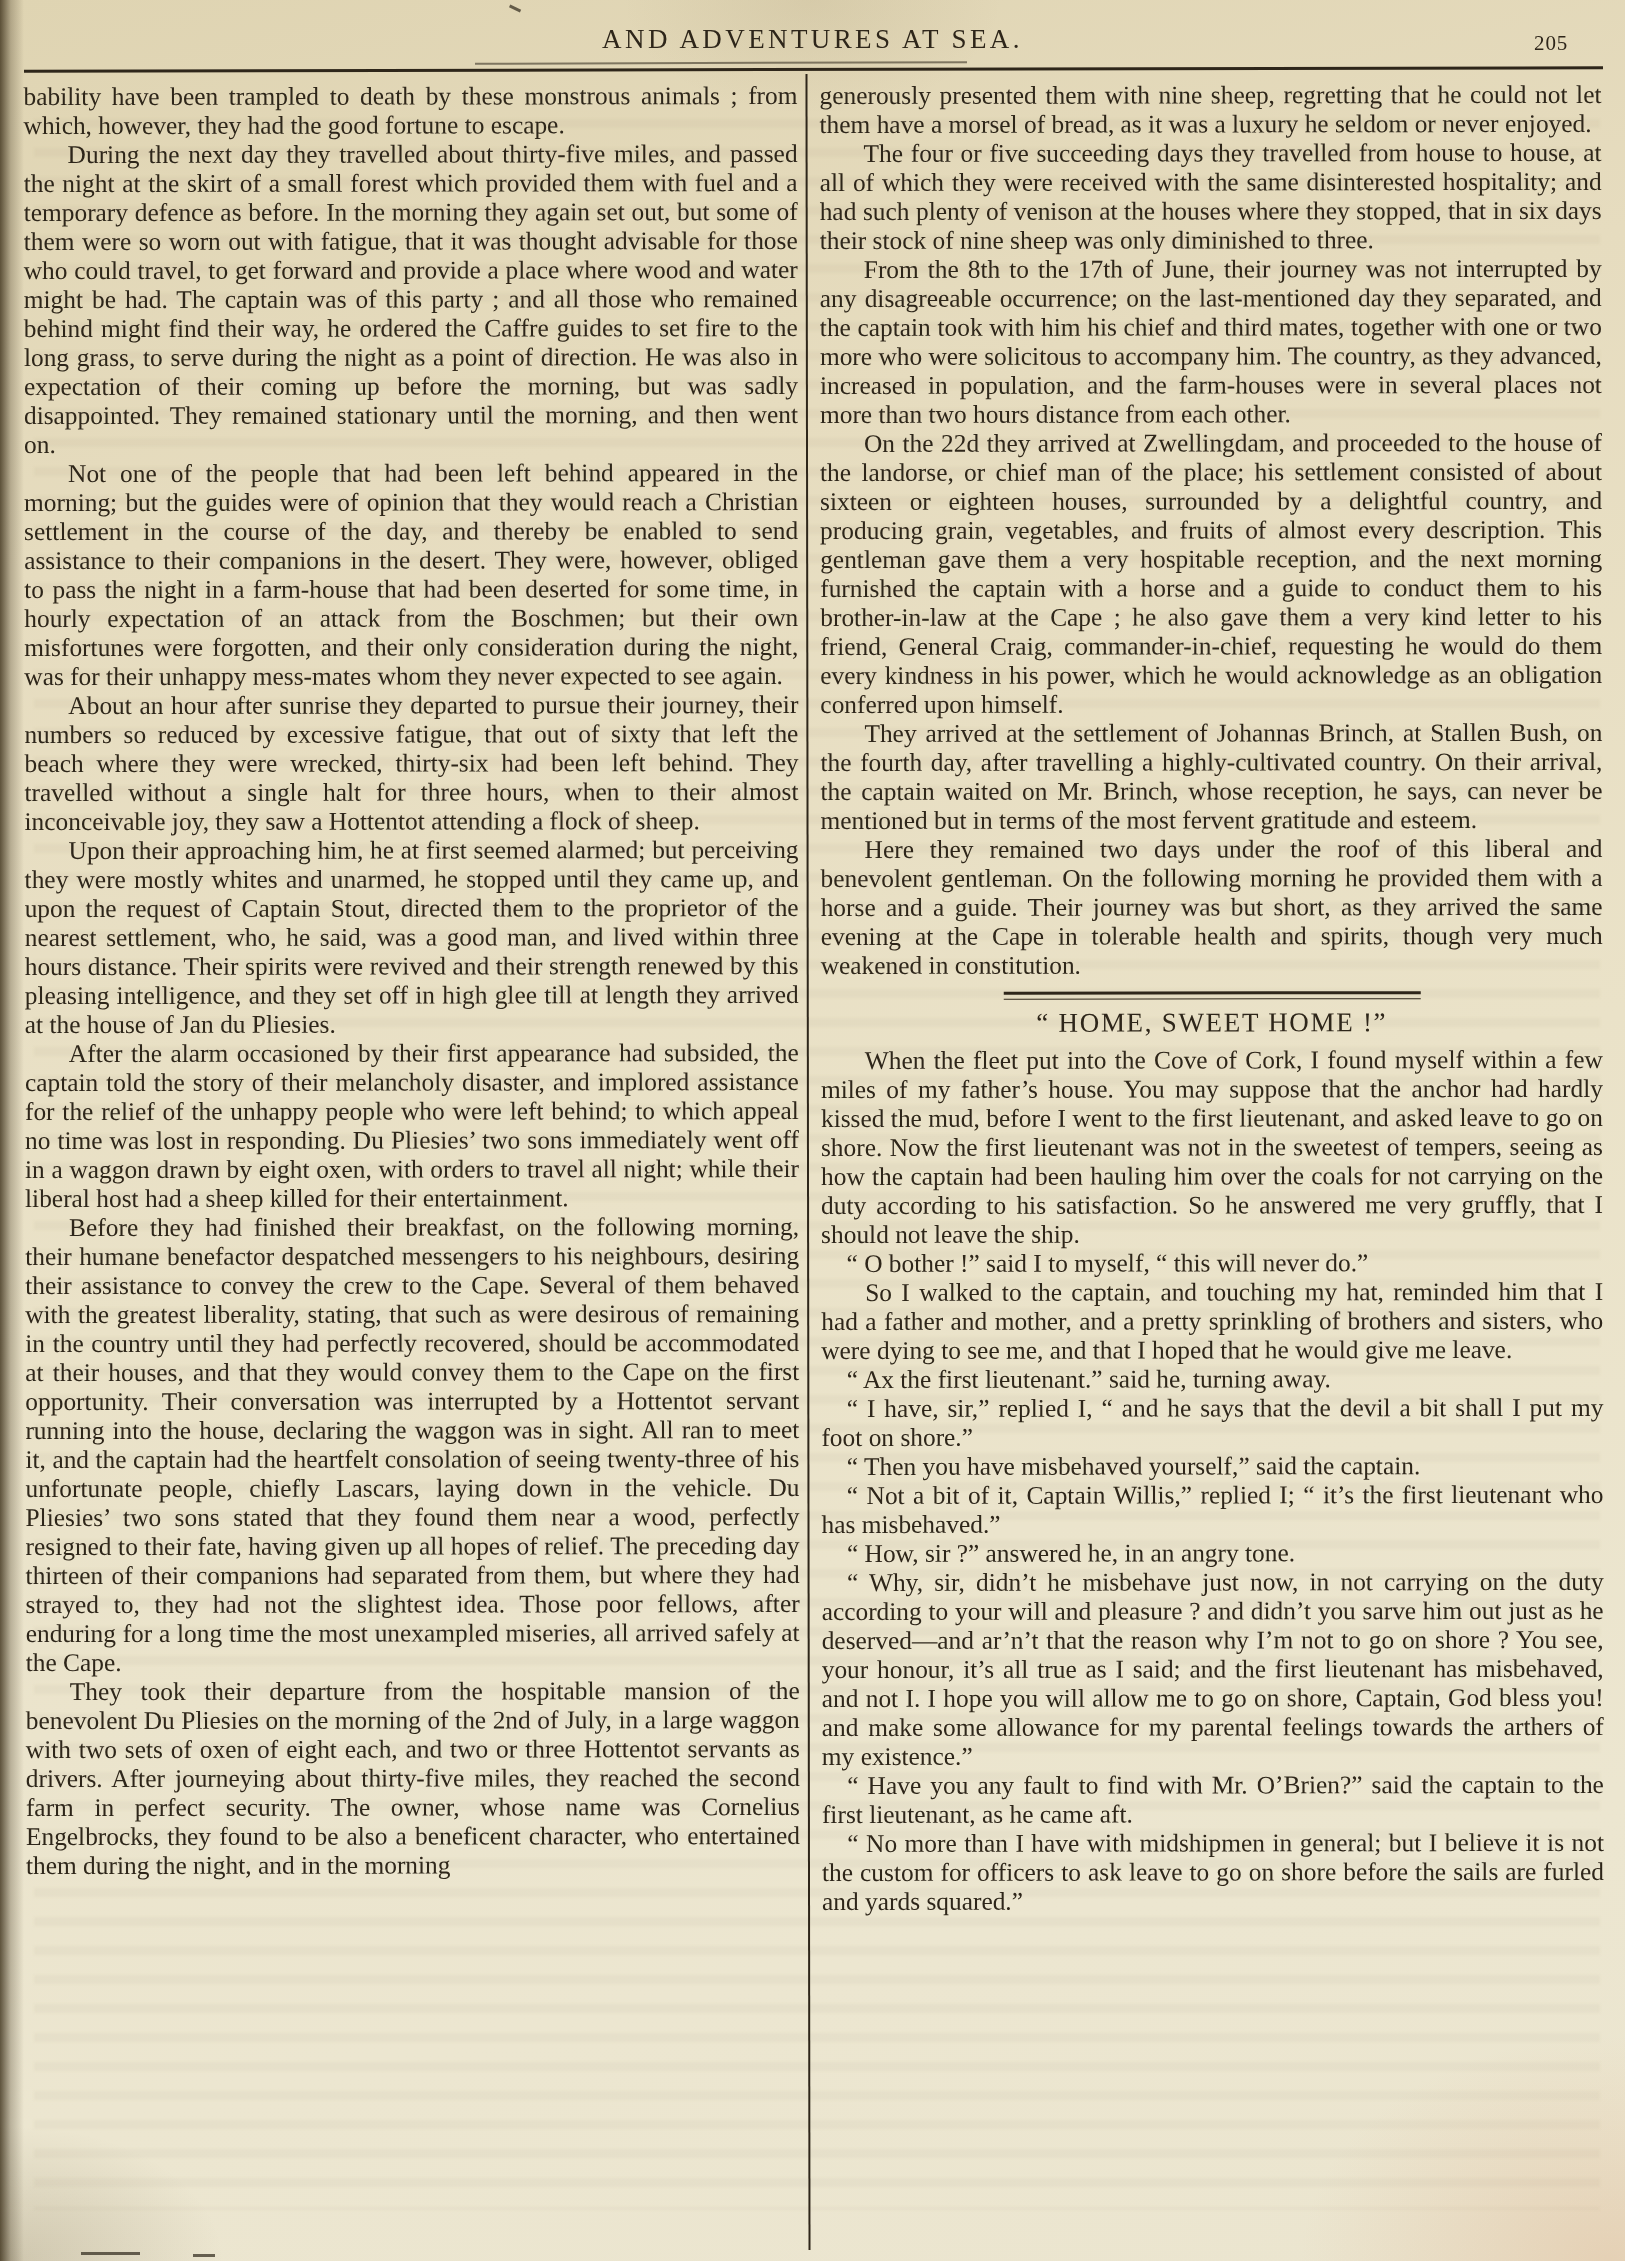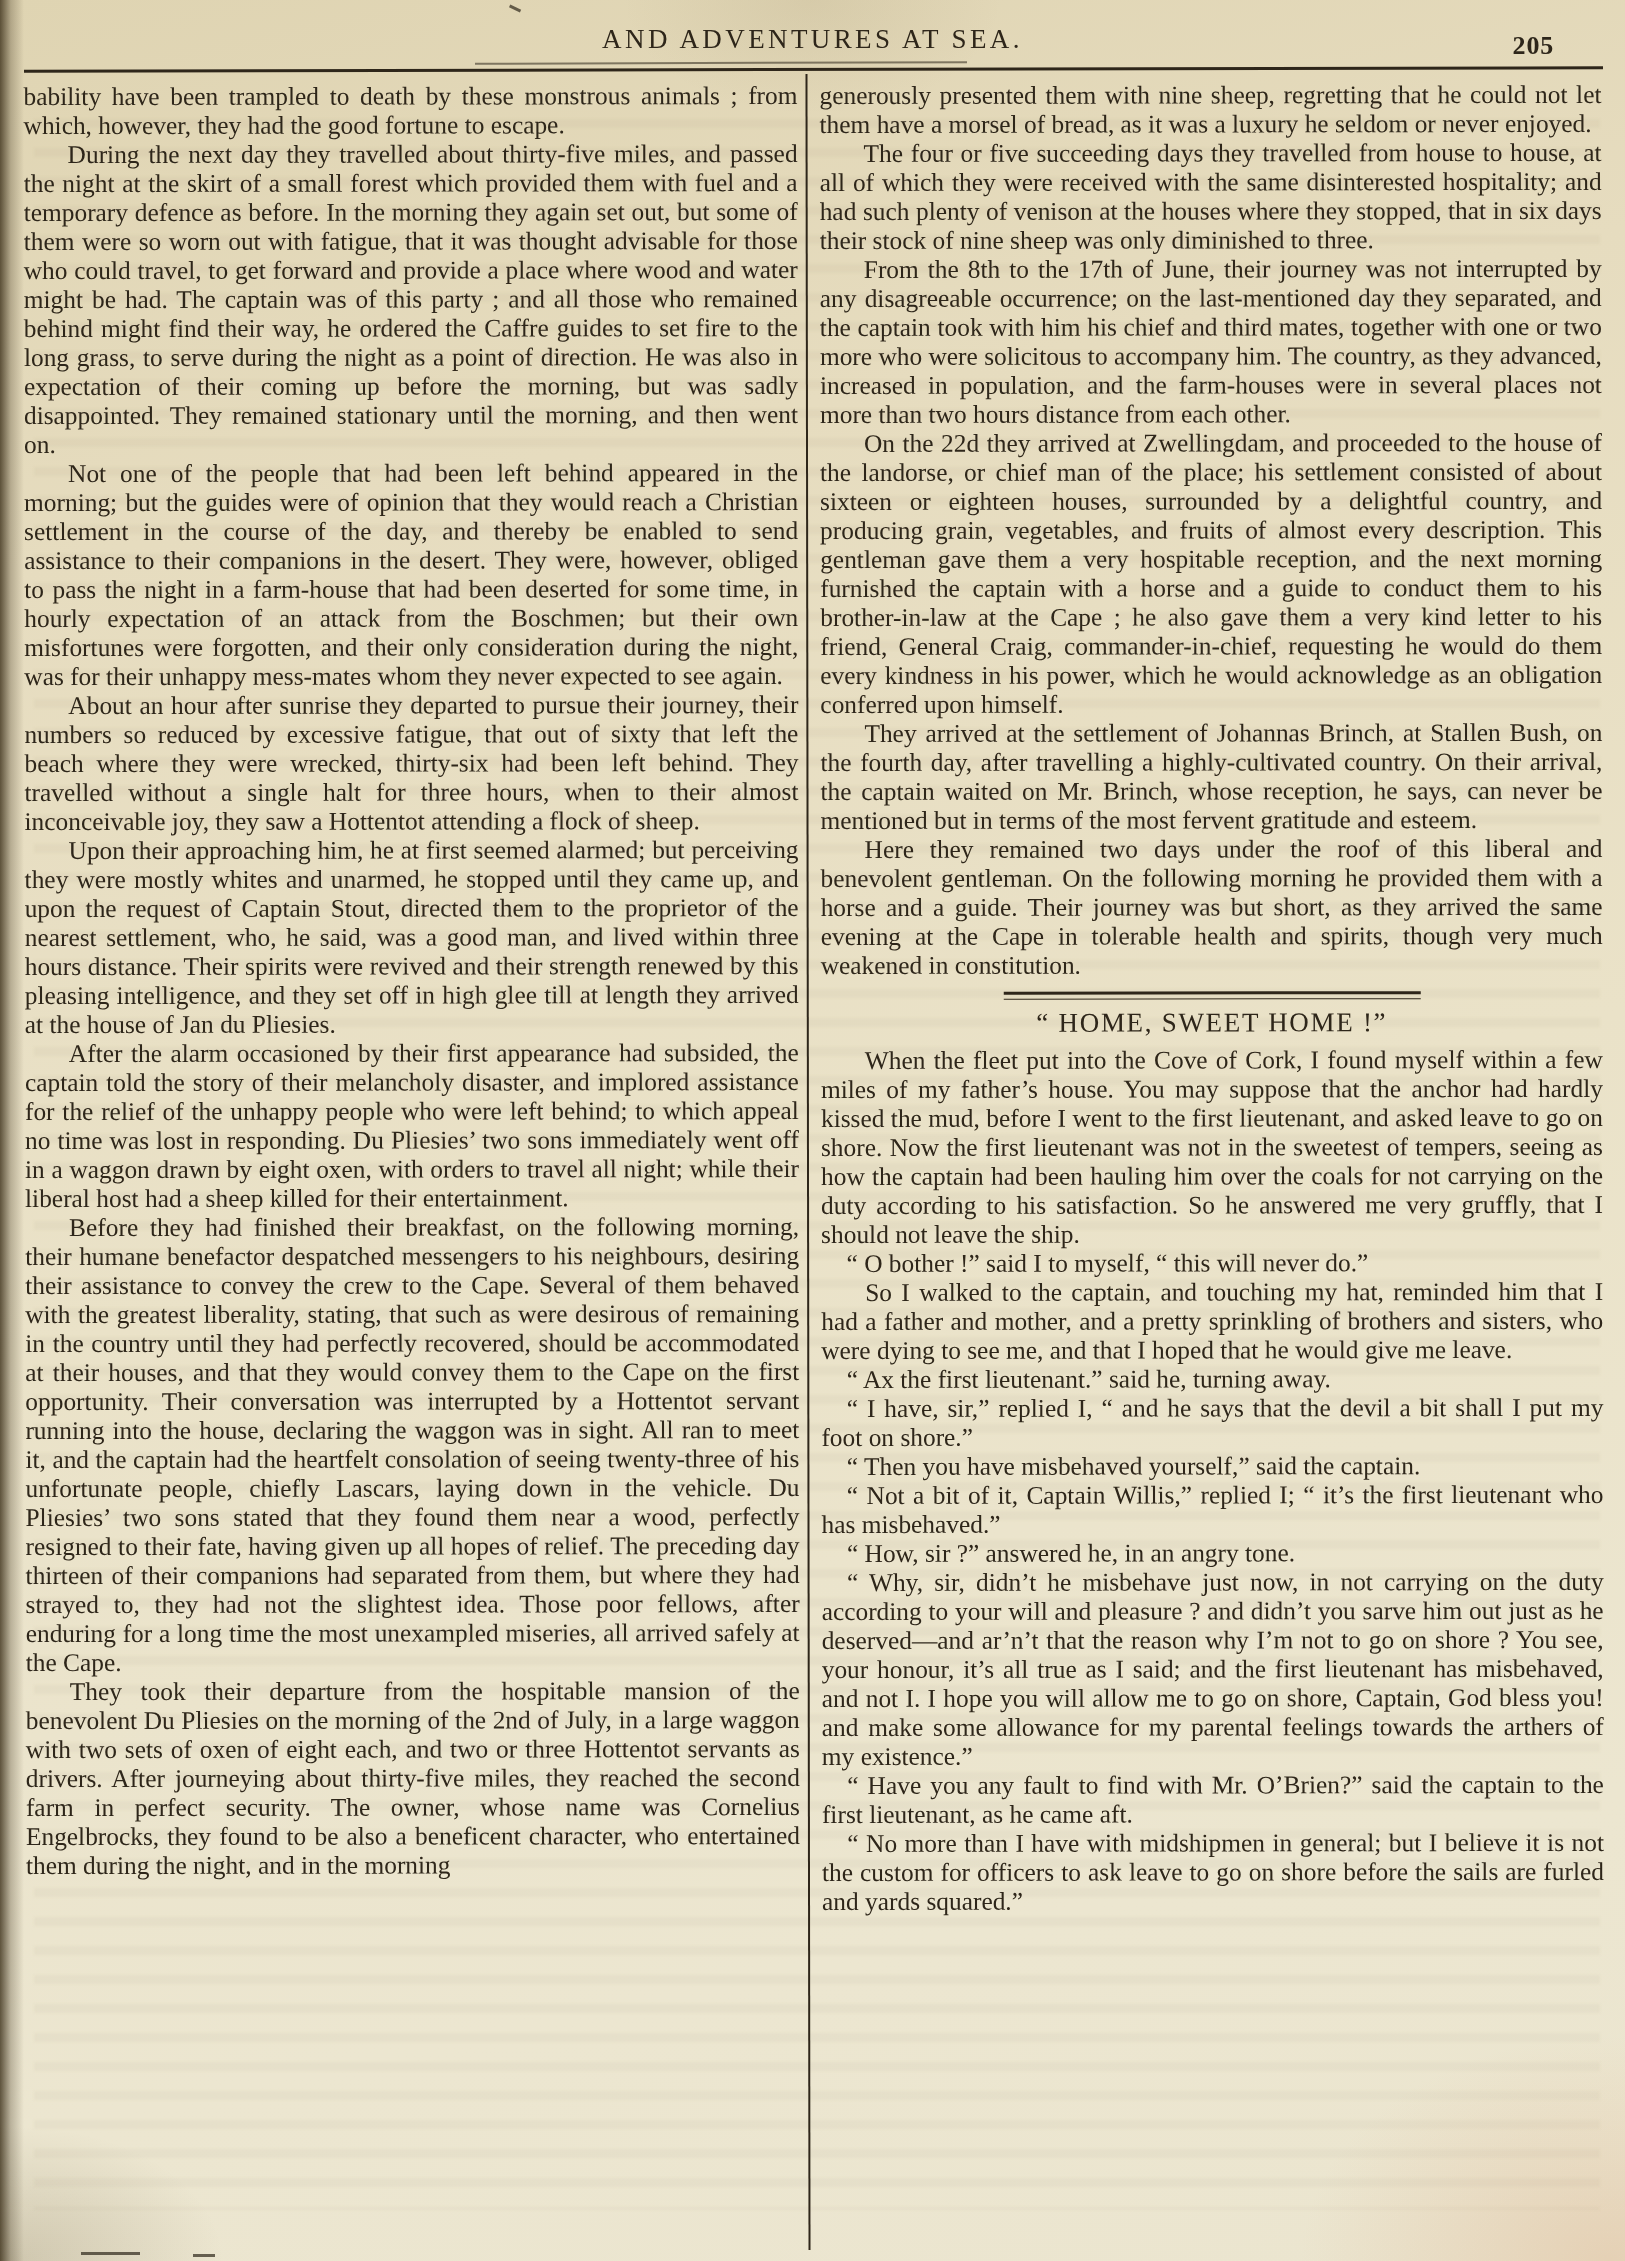"205" .page-number { font-size: 26px -> 21px; font-weight: bold -> normal; right: 71px -> 57px }
